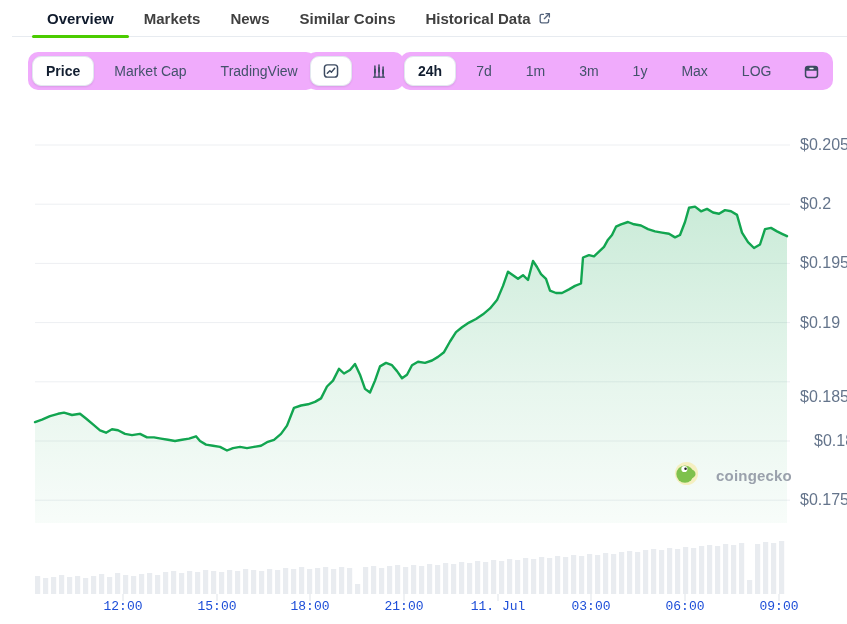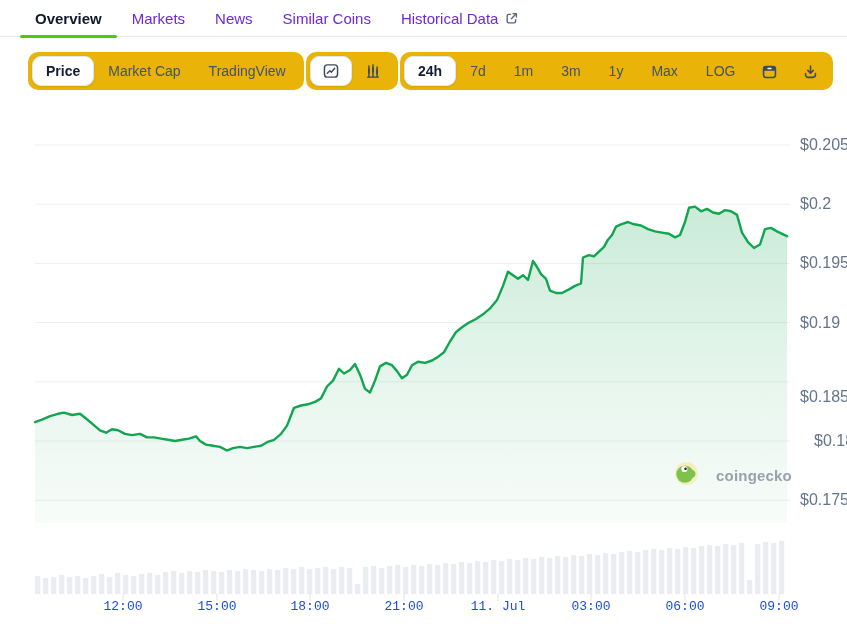"Overview" .tabbar { left: 0 -> 12px }
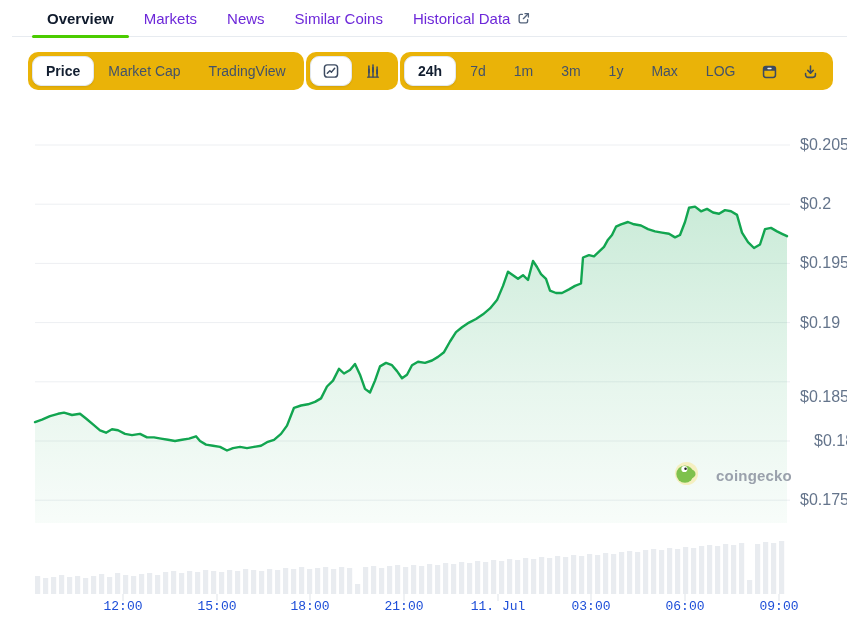"Markets" .tab { color: #6d28d9 -> #404040; font-weight: 400 -> 700 }
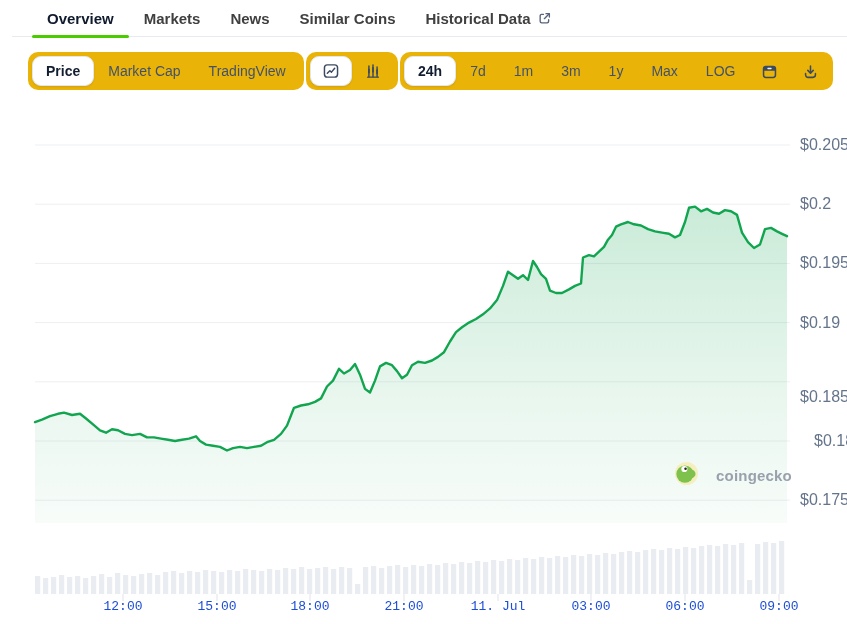"Price" .seg { background: #eab308 -> #f0abfc; gap: 0 -> 6px }
